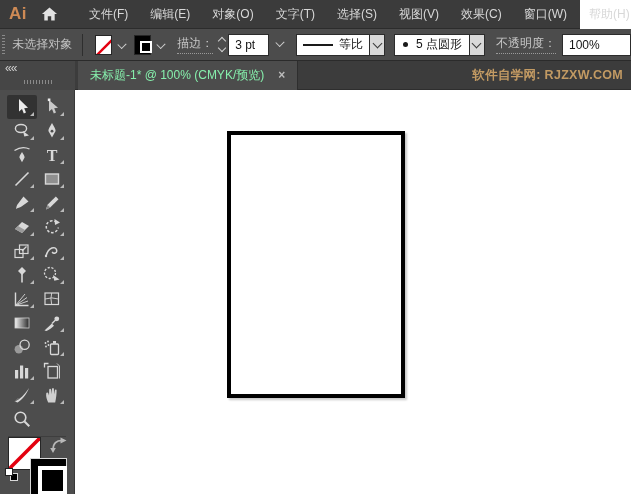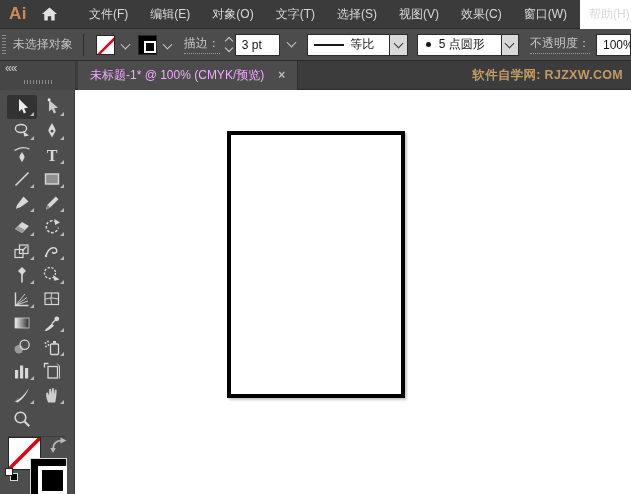"100%" span.white-field { width: 35px -> 69px }
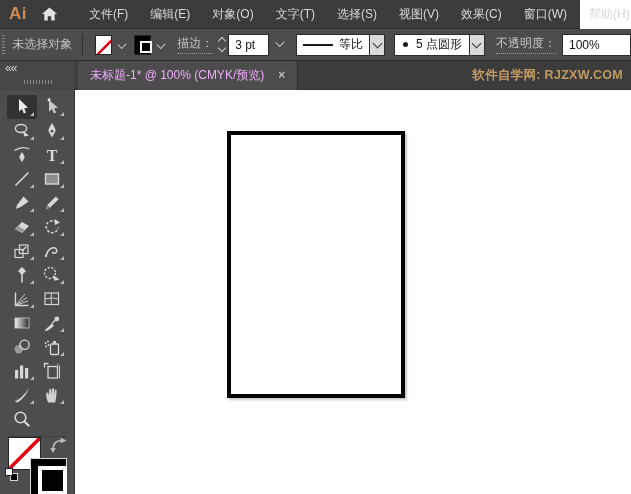"未标题-1* @ 100% (CMYK/预览)" #doc-tab .tab-title { color: #f0abfc -> #86efac }
